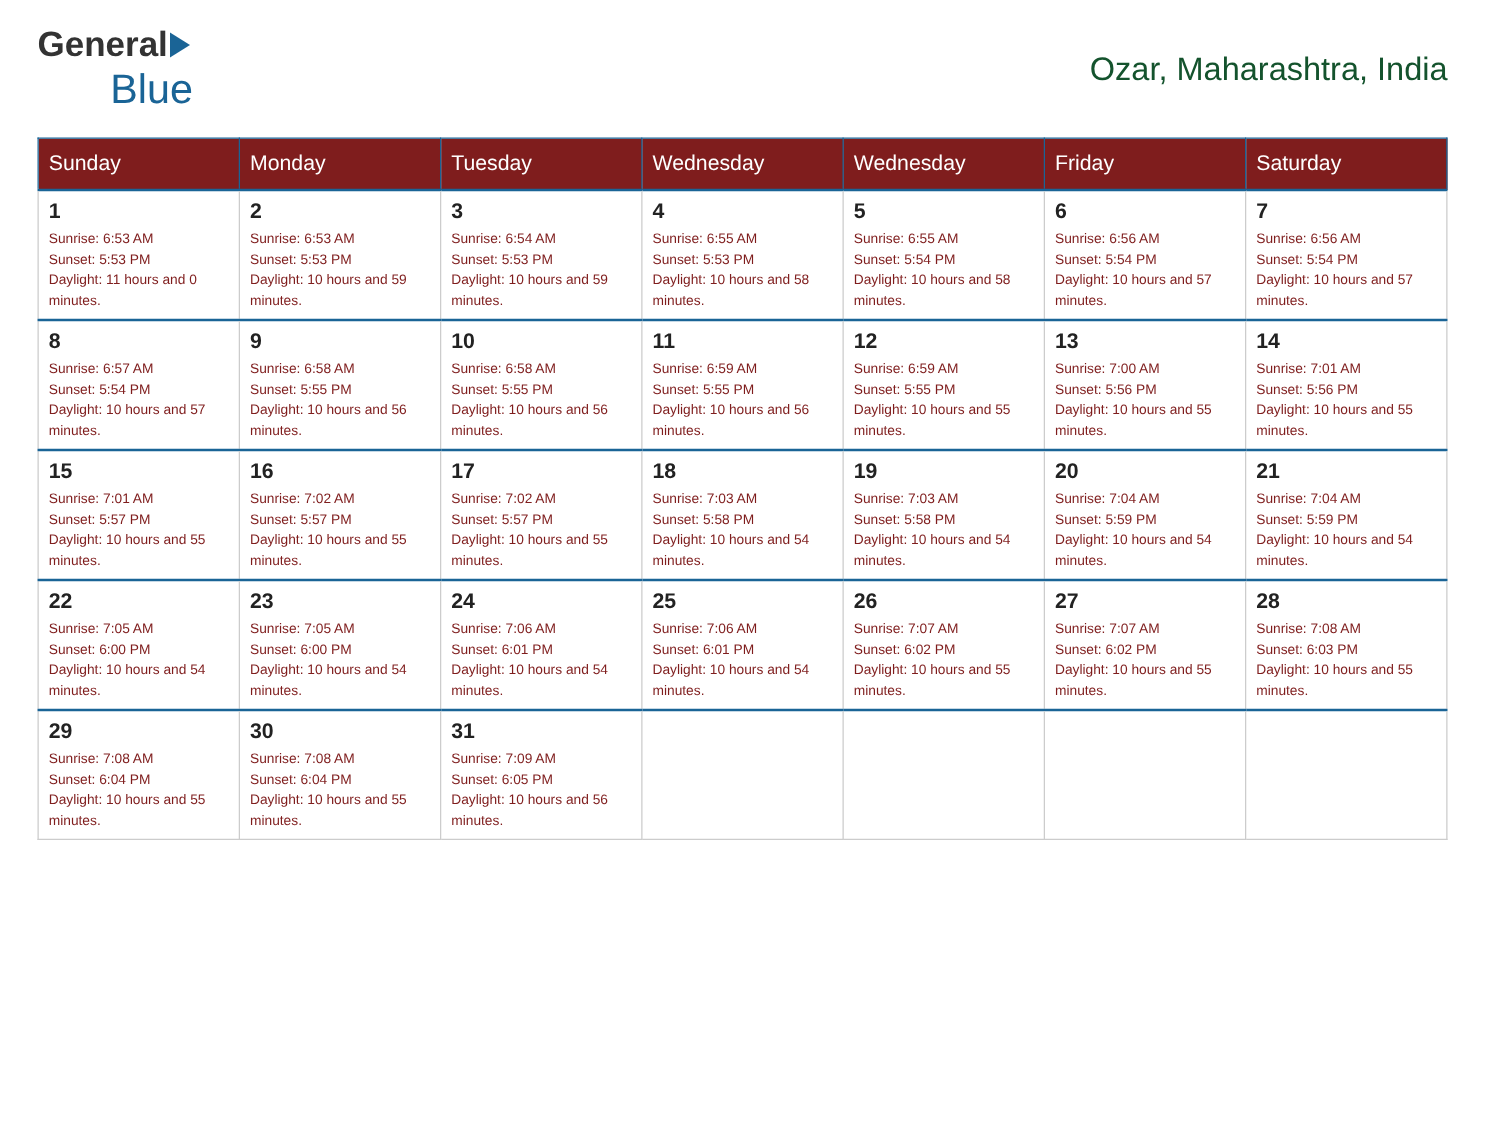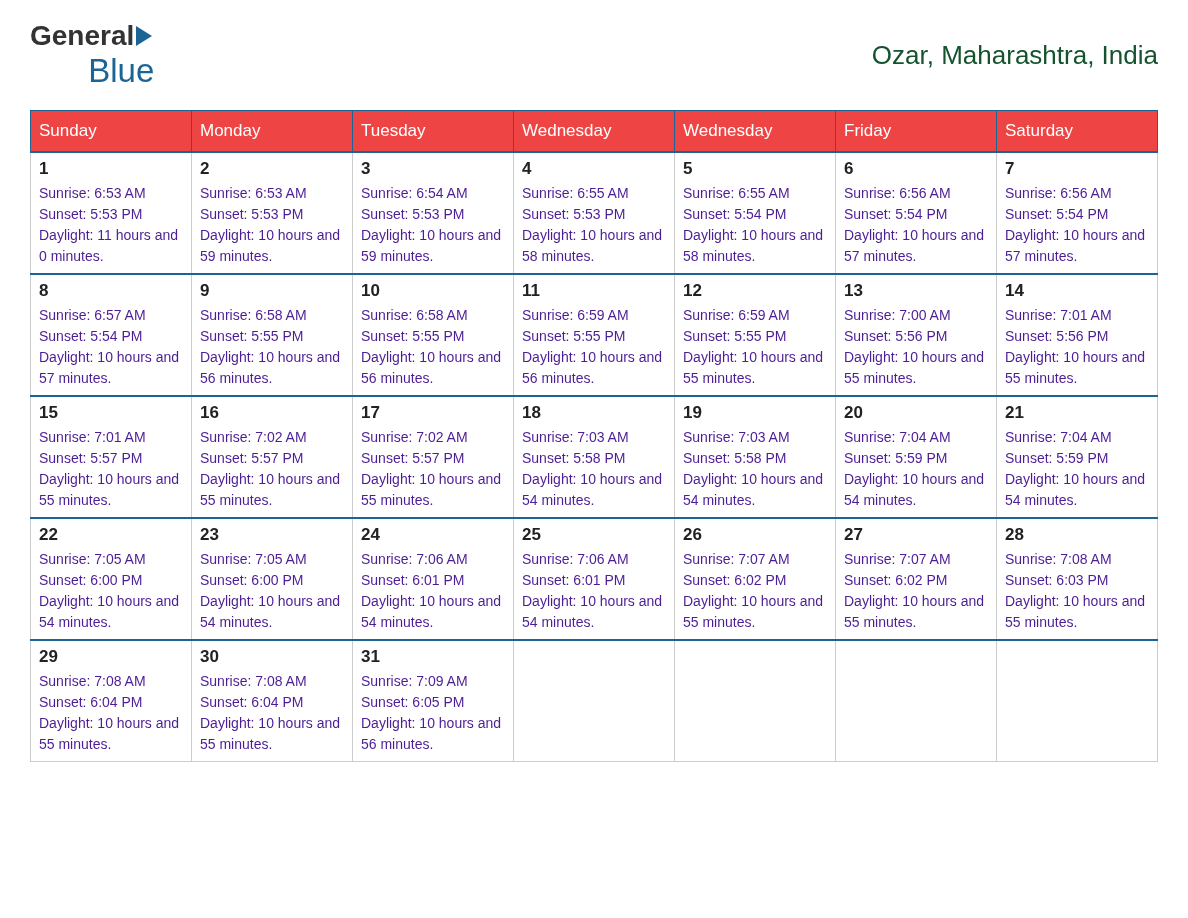"Sunday" .calendar th { background: #ef4444 -> #7f1d1d }
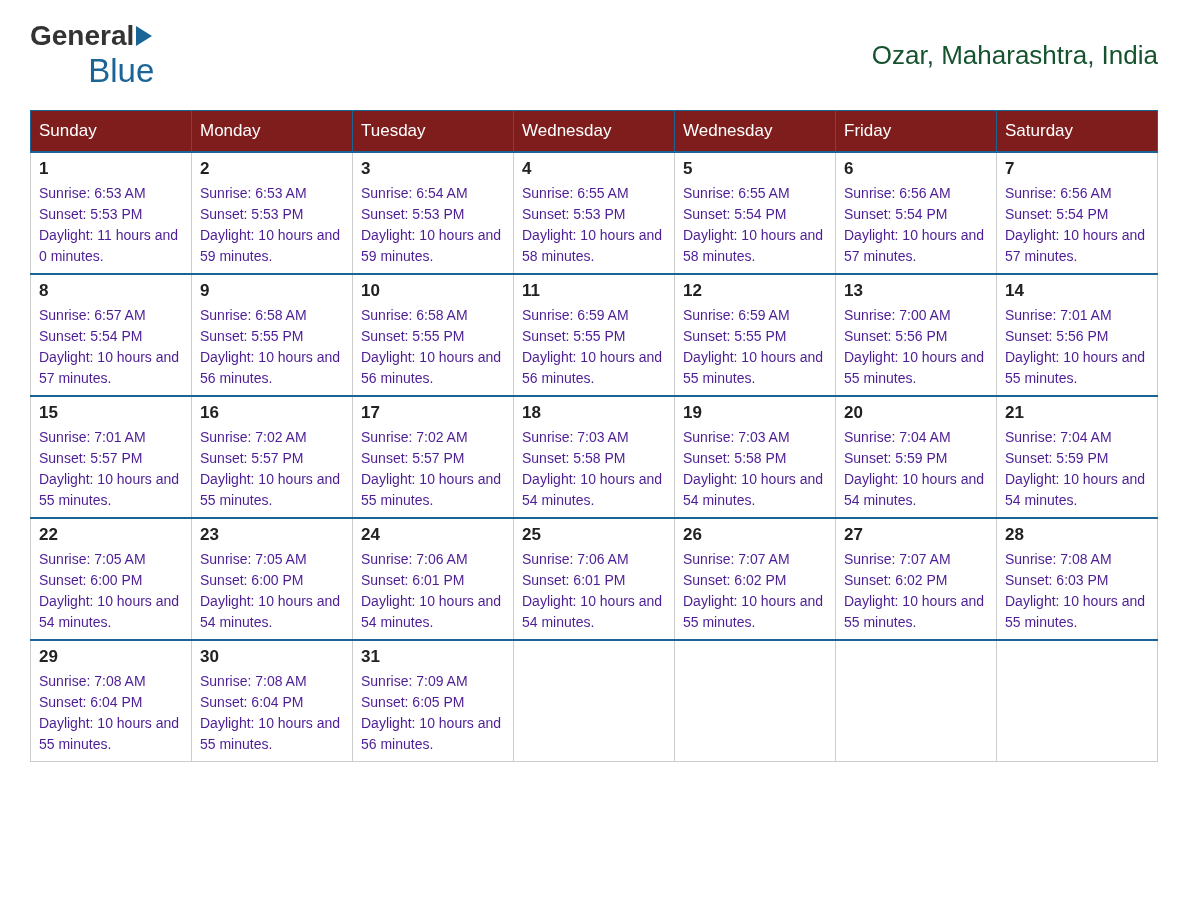"Sunrise: 6:53 AM" .day-info { color: #4c1d95 -> #7f1d1d; font-size: 14px -> 11px }
